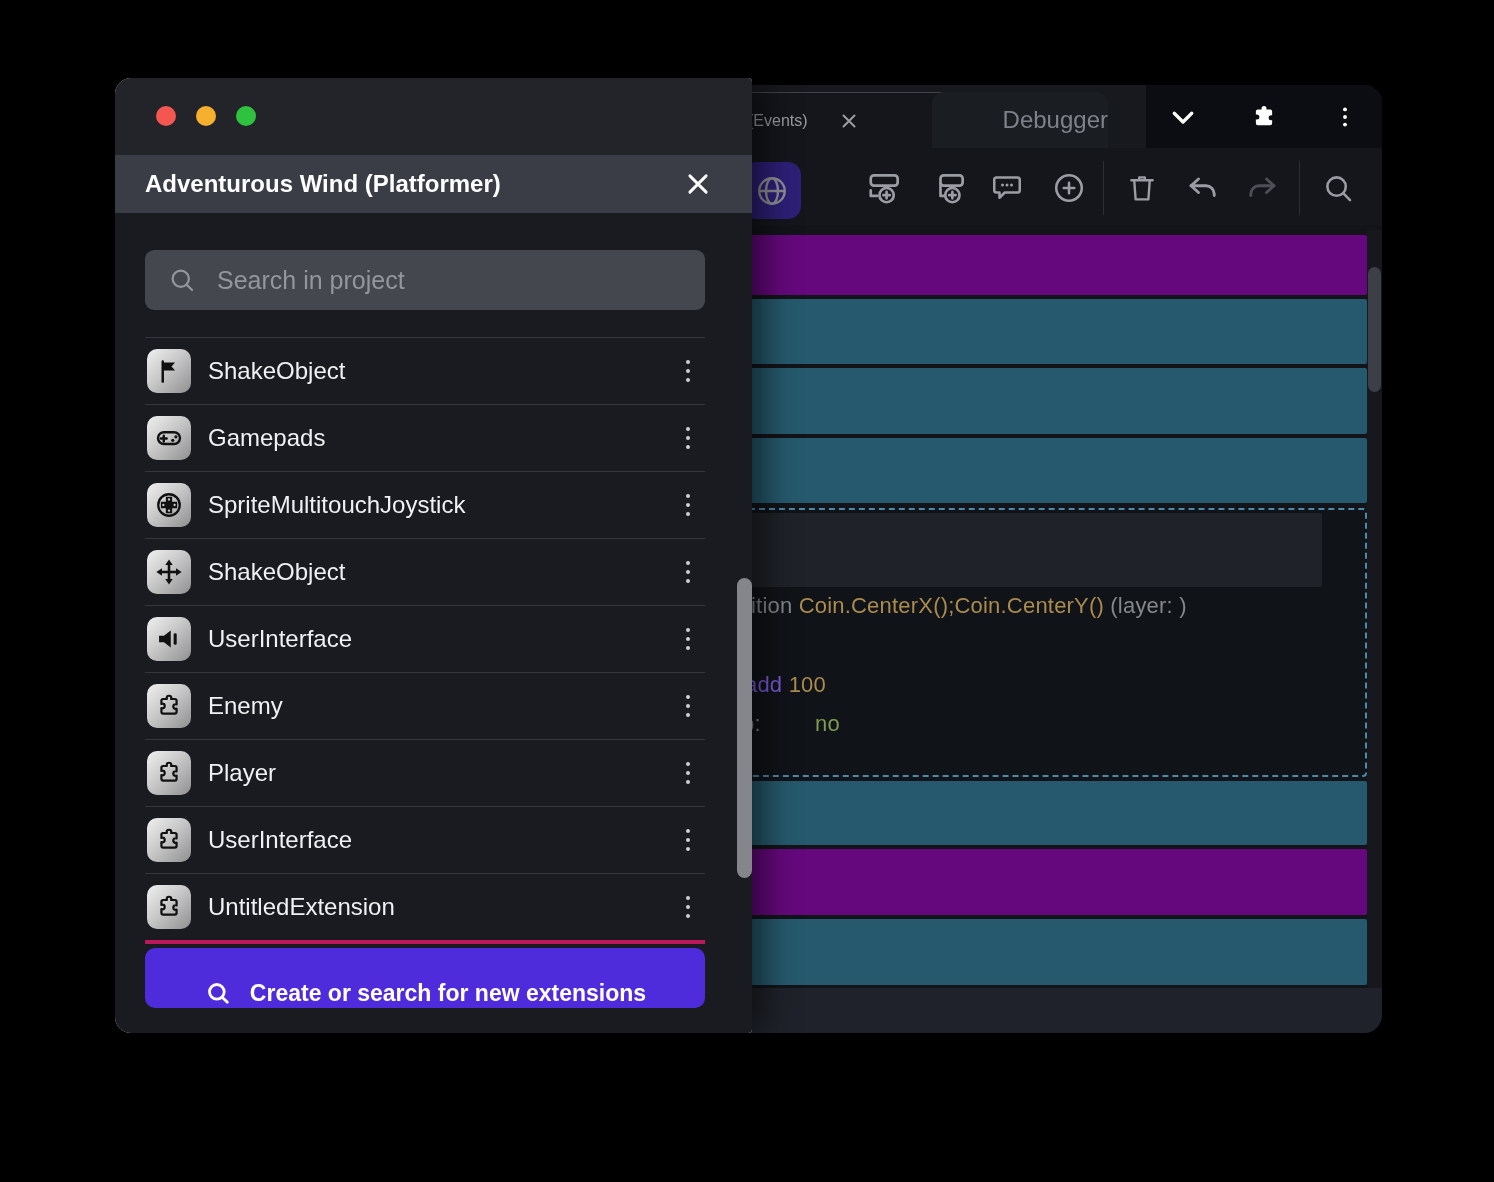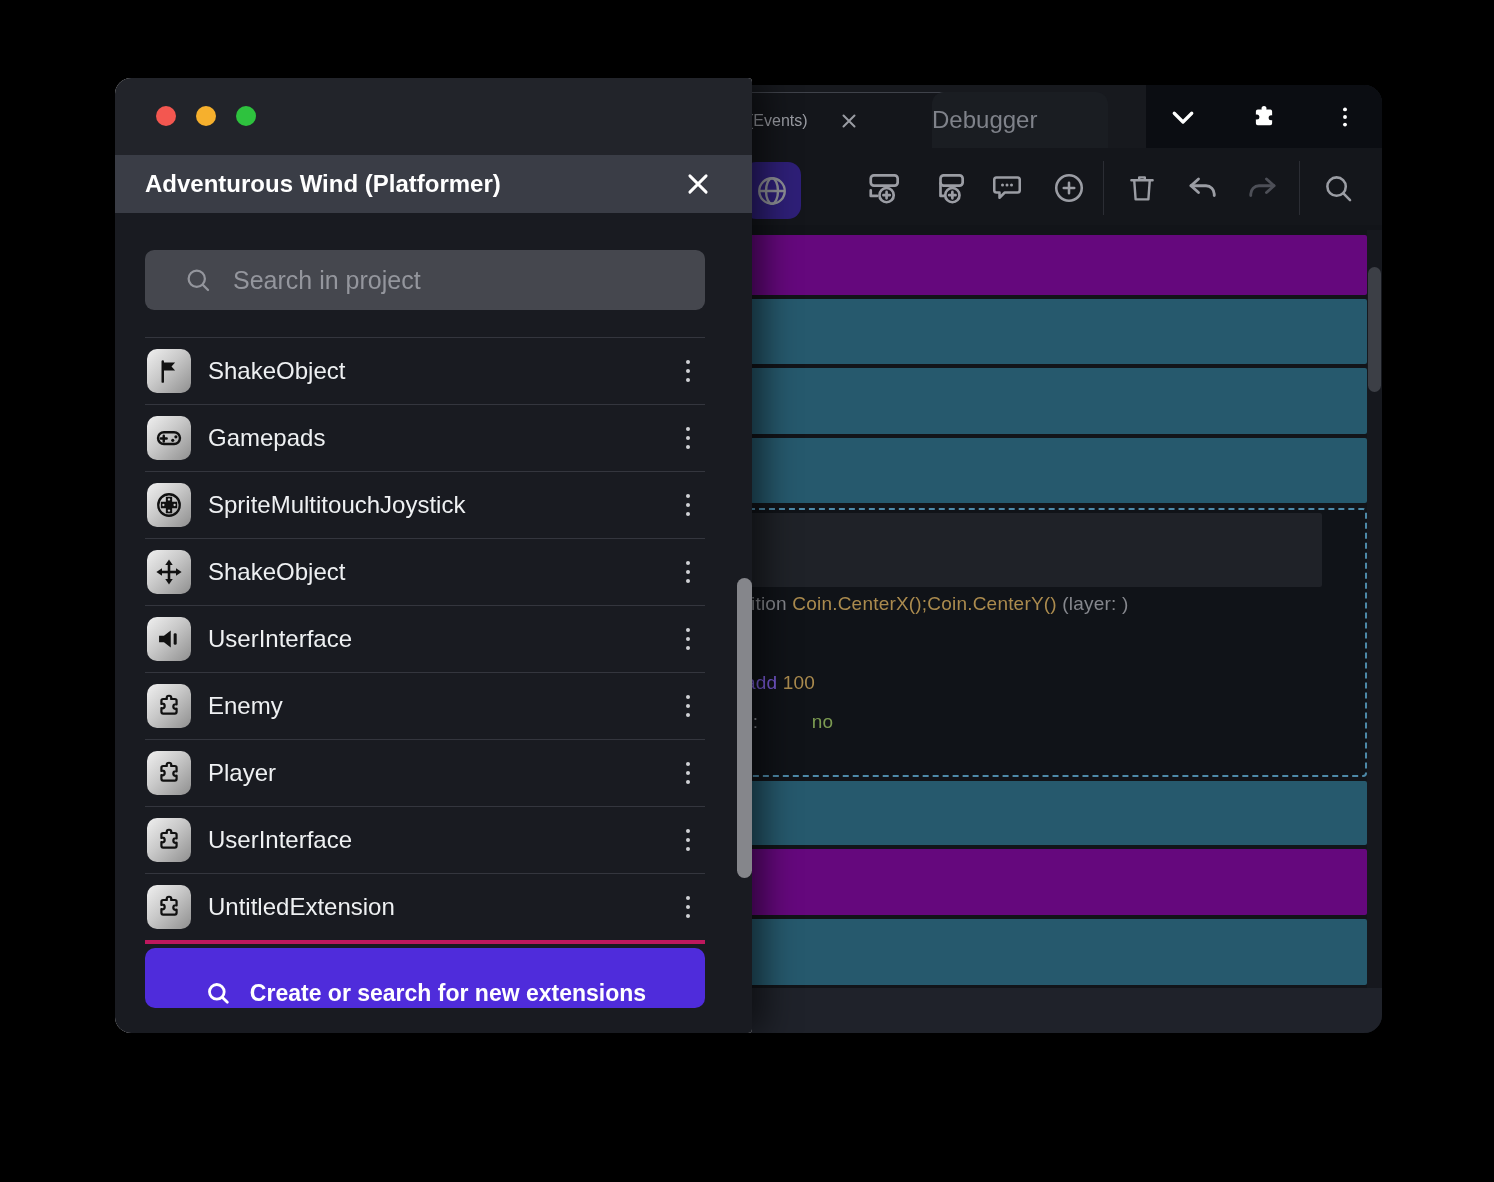"Debugger" .tab-debugger { justify-content: flex-start -> flex-end }
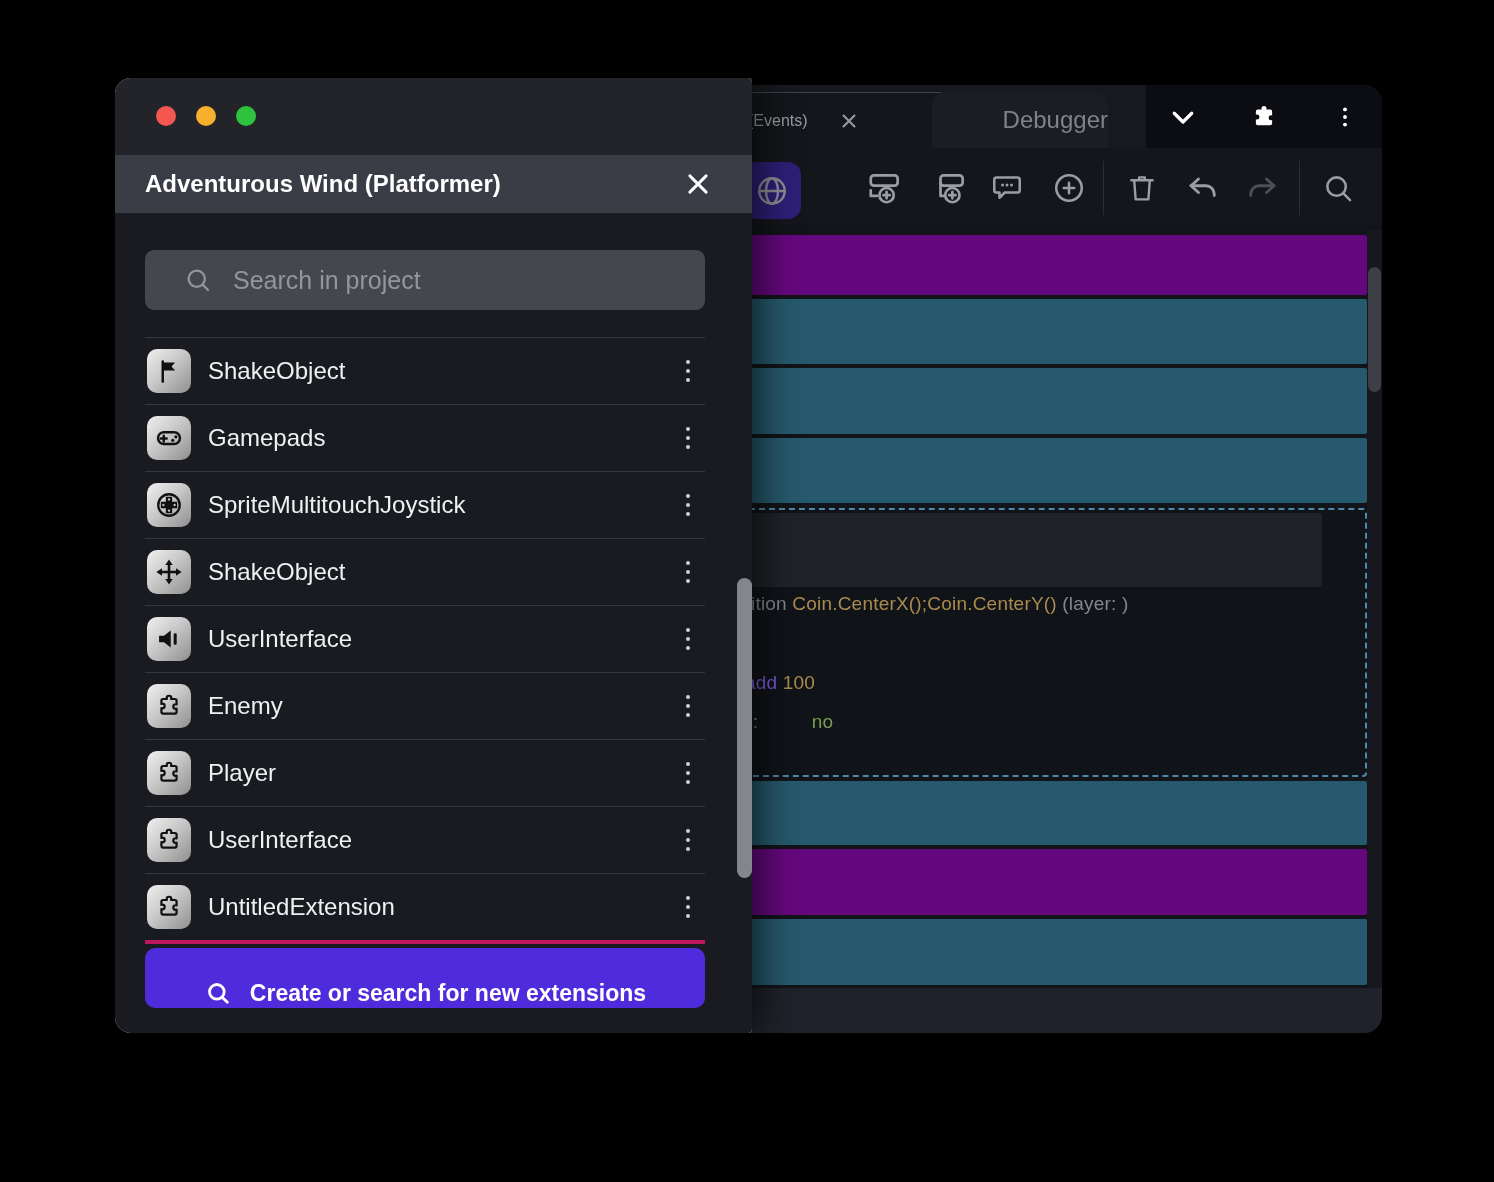"Search in project" .searchbox { padding-left: 38px -> 22px }
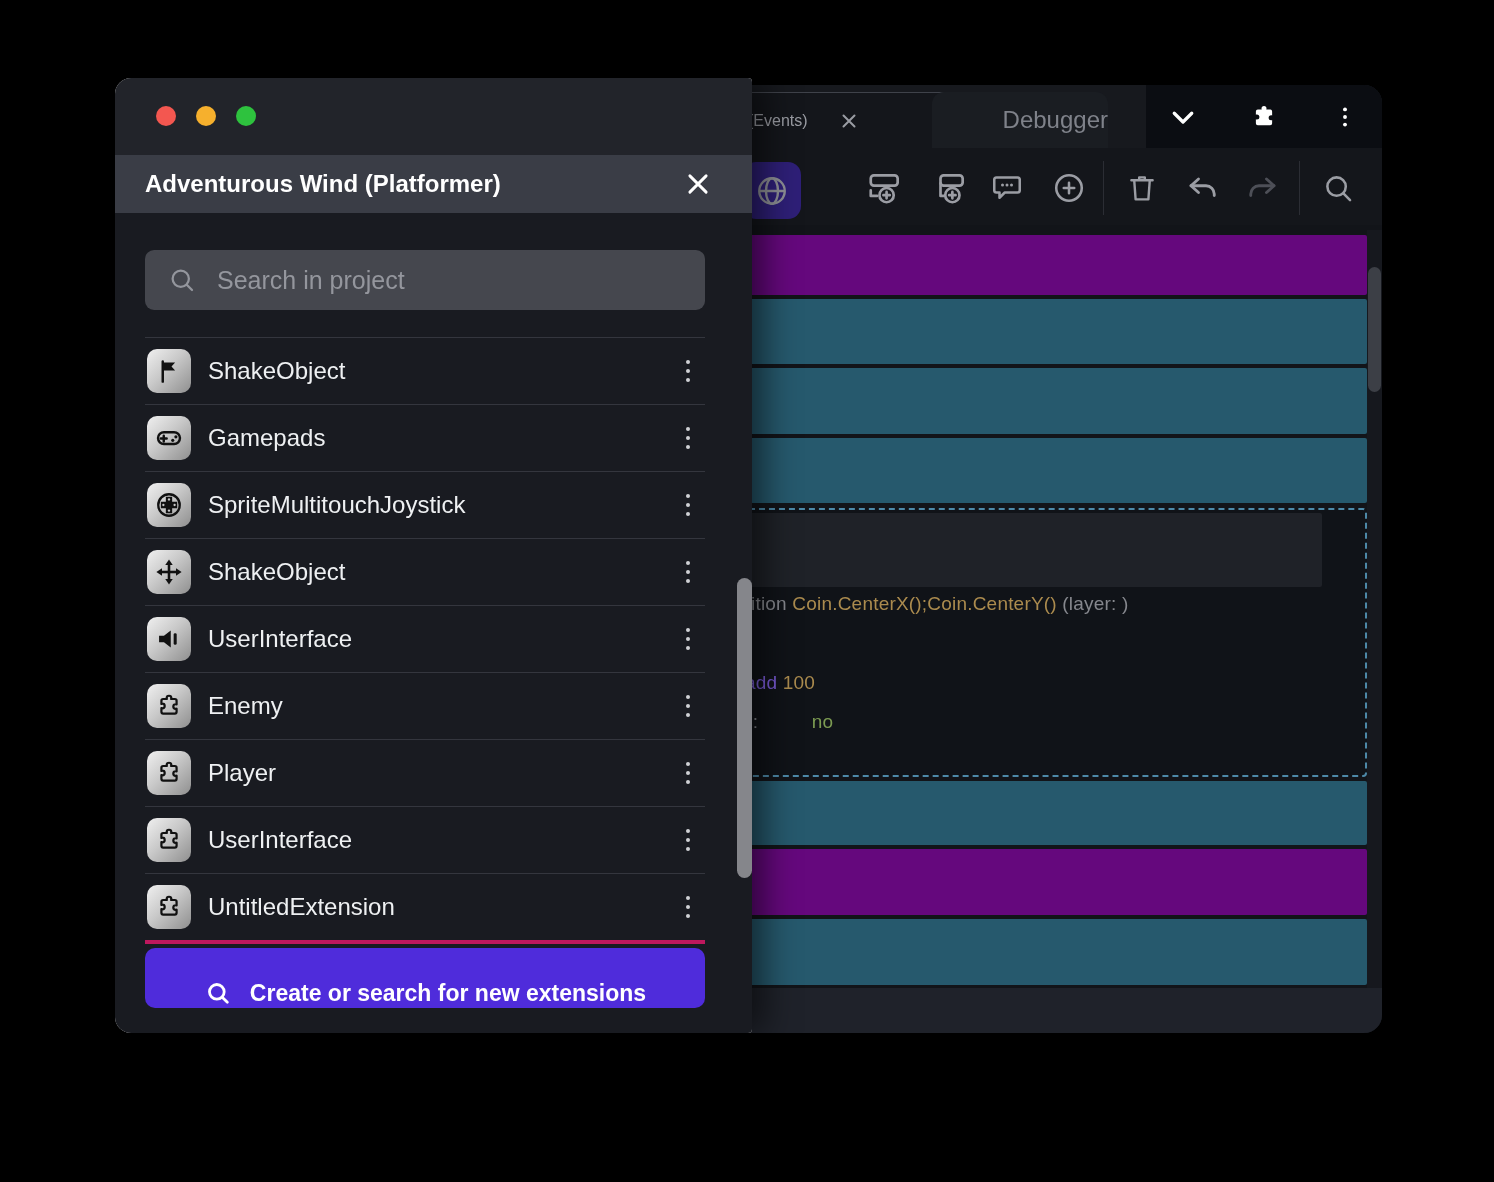"ition Coin.CenterX();Coin.CenterY()" .code-line { font-size: 19px -> 22px }
